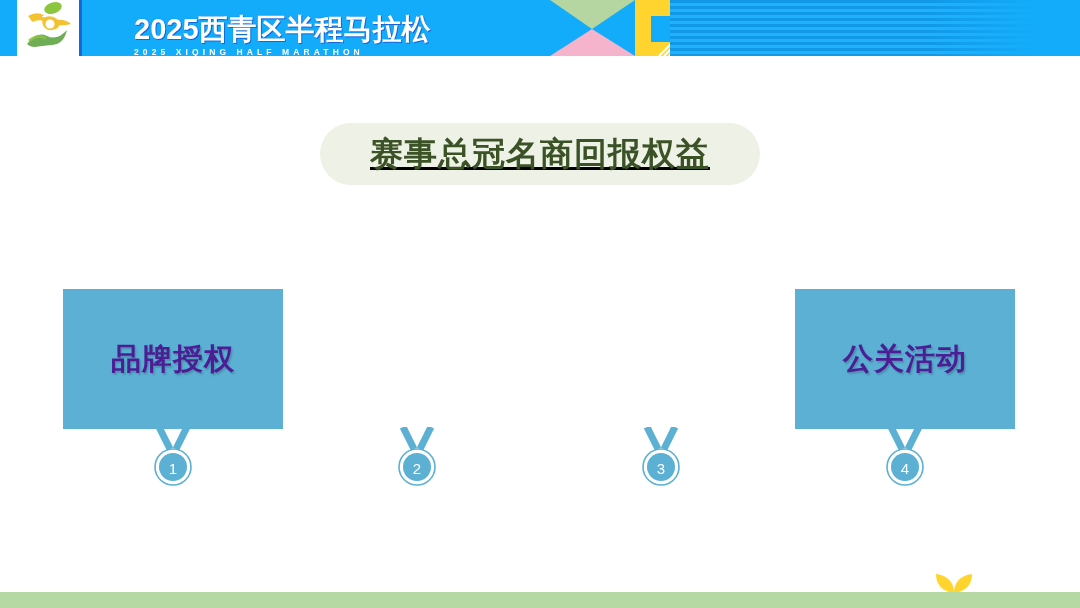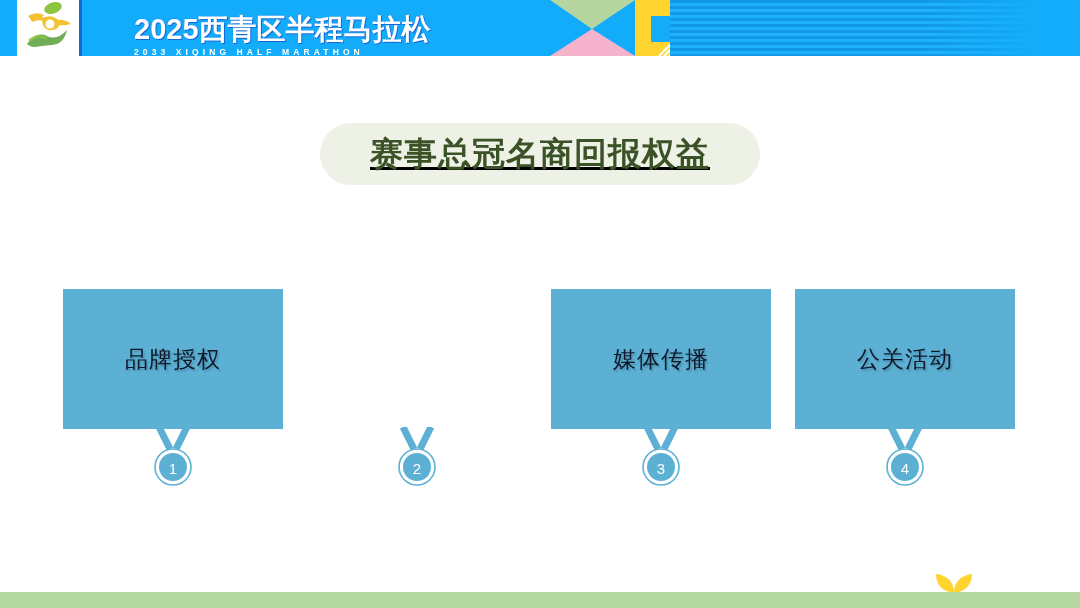"2033 XIQING HALF MARATHON" div.header-title-en { text: 2033 -> 2025 }
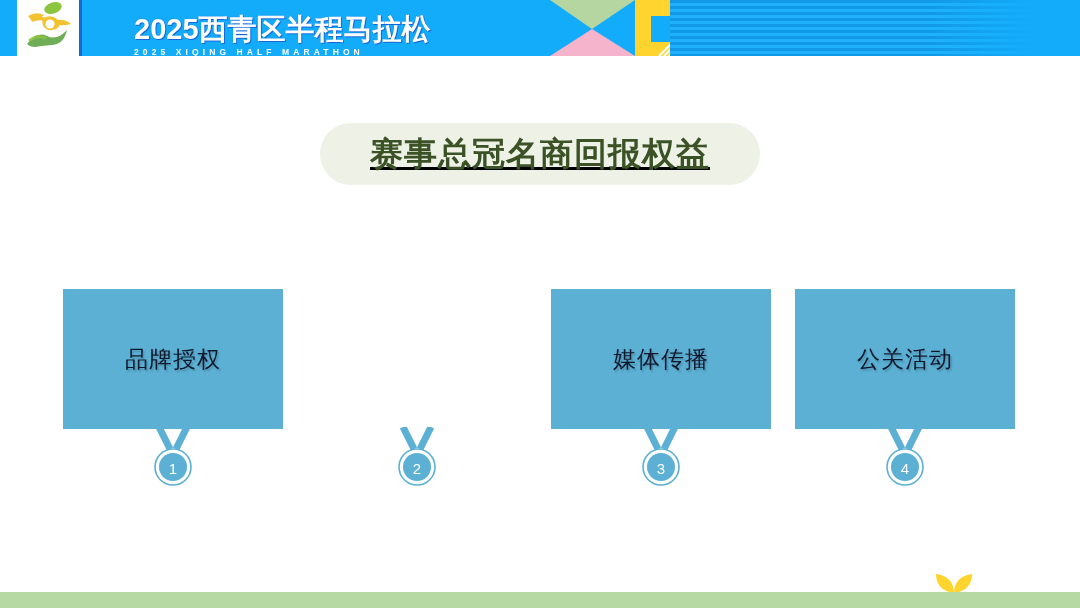"品牌授权" .card-label { color: #0f172a -> #4c1d95; font-size: 23px -> 30px; font-weight: normal -> bold }
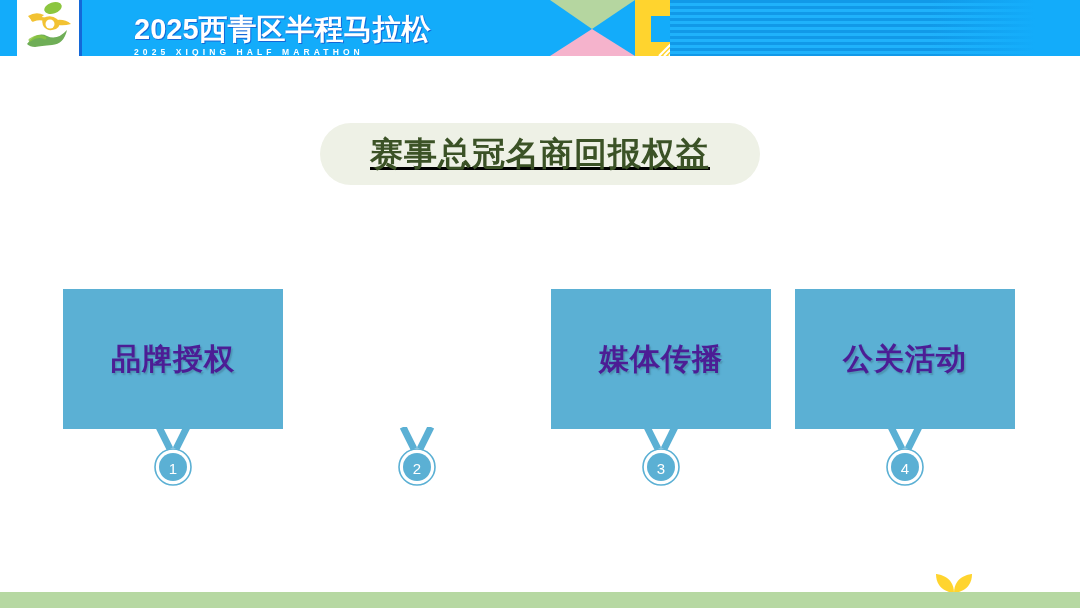"媒体传播" div.card-box { html: <div> <span>媒体传播</span> </div> -> none }
